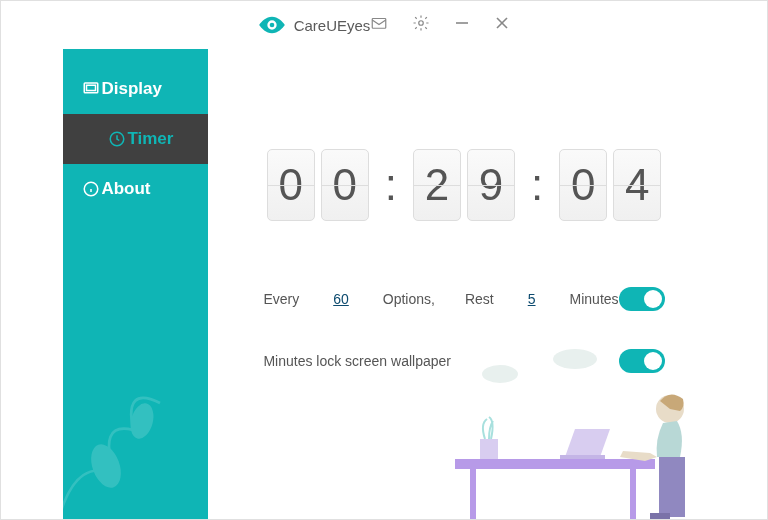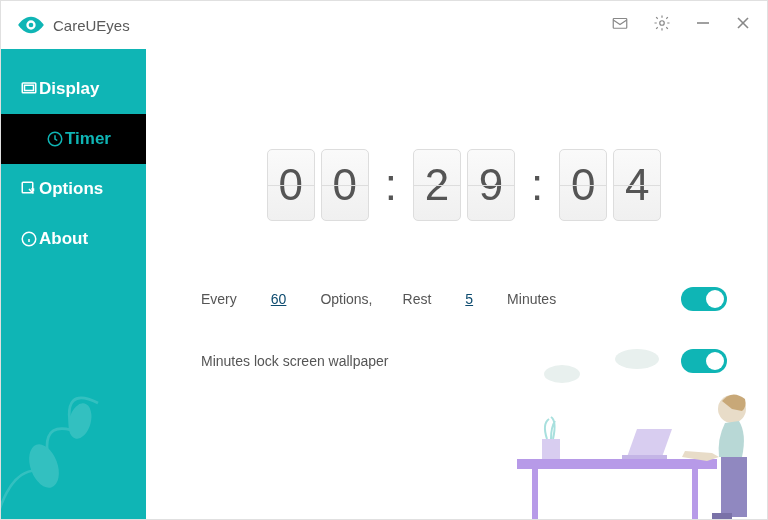"CareUEyes" .app { align-items: none -> center }
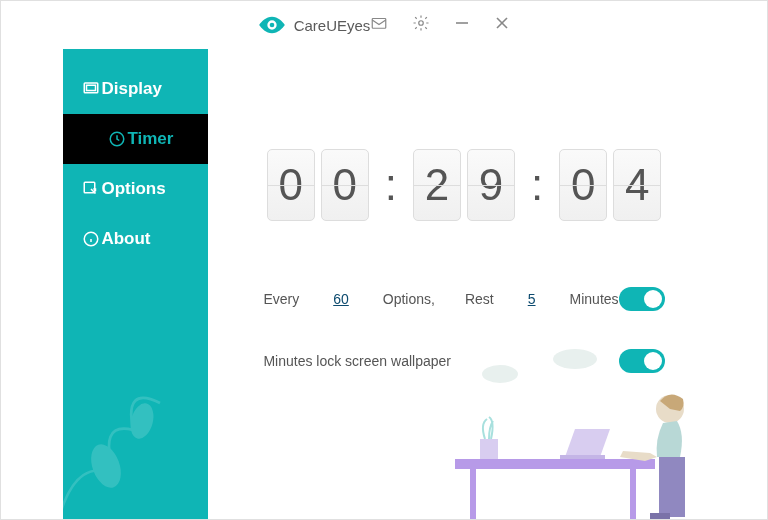"Timer" .sidebar-item.active { background: #000000 -> #404040 }
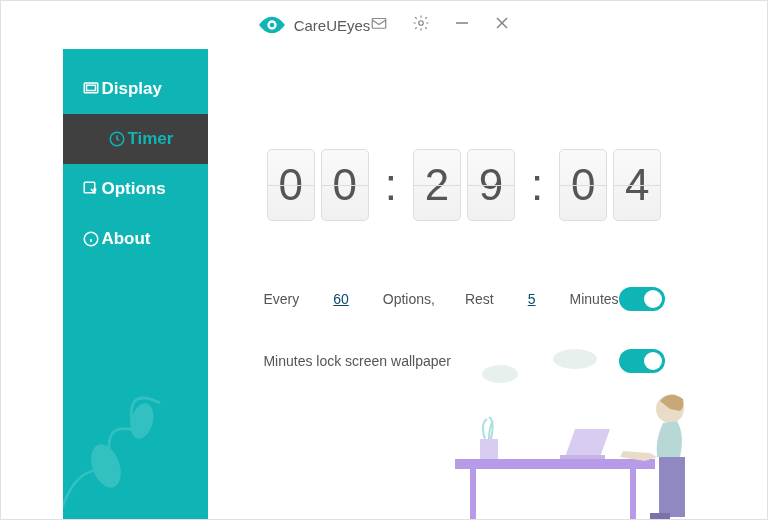"Options" div.sidebar-item { html: <div> <span> <svg> <rect></rect> <path></path> </svg> </span> <span>Options</span> </div> -> none }
